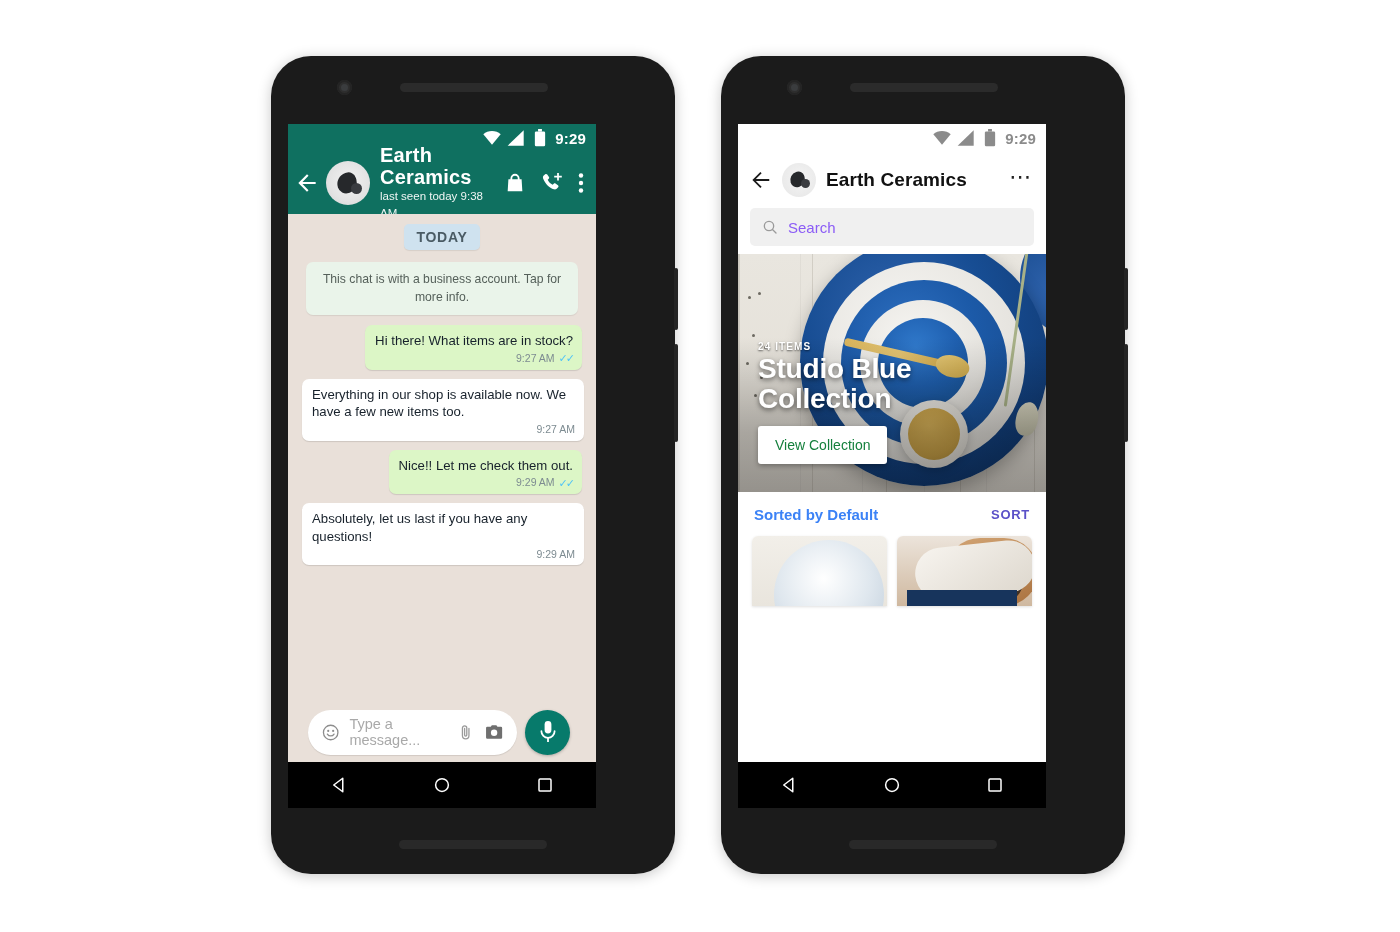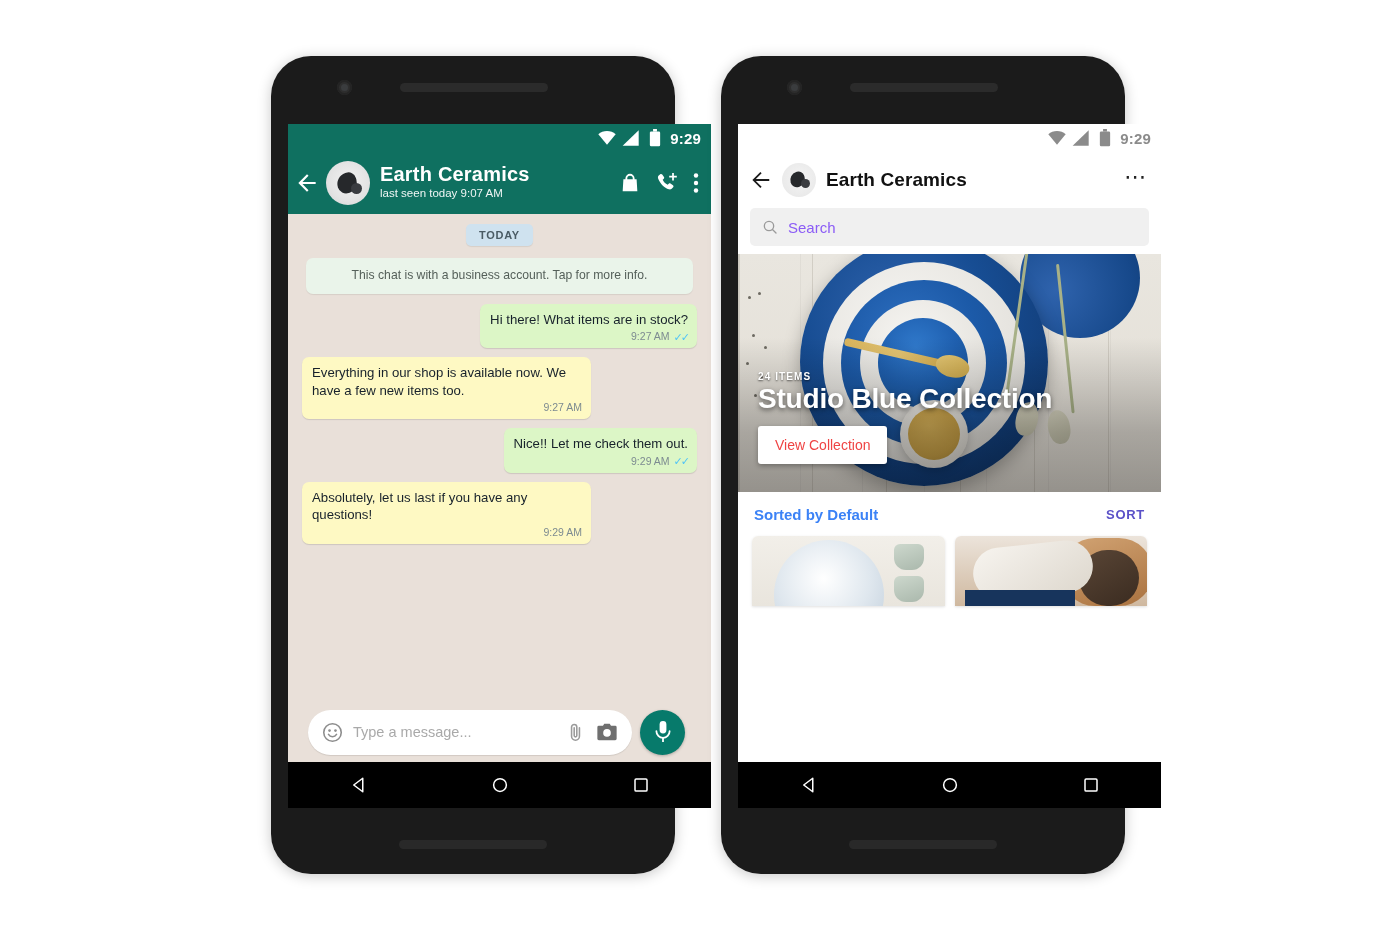"9:29" .screen { width: 423px -> 308px }
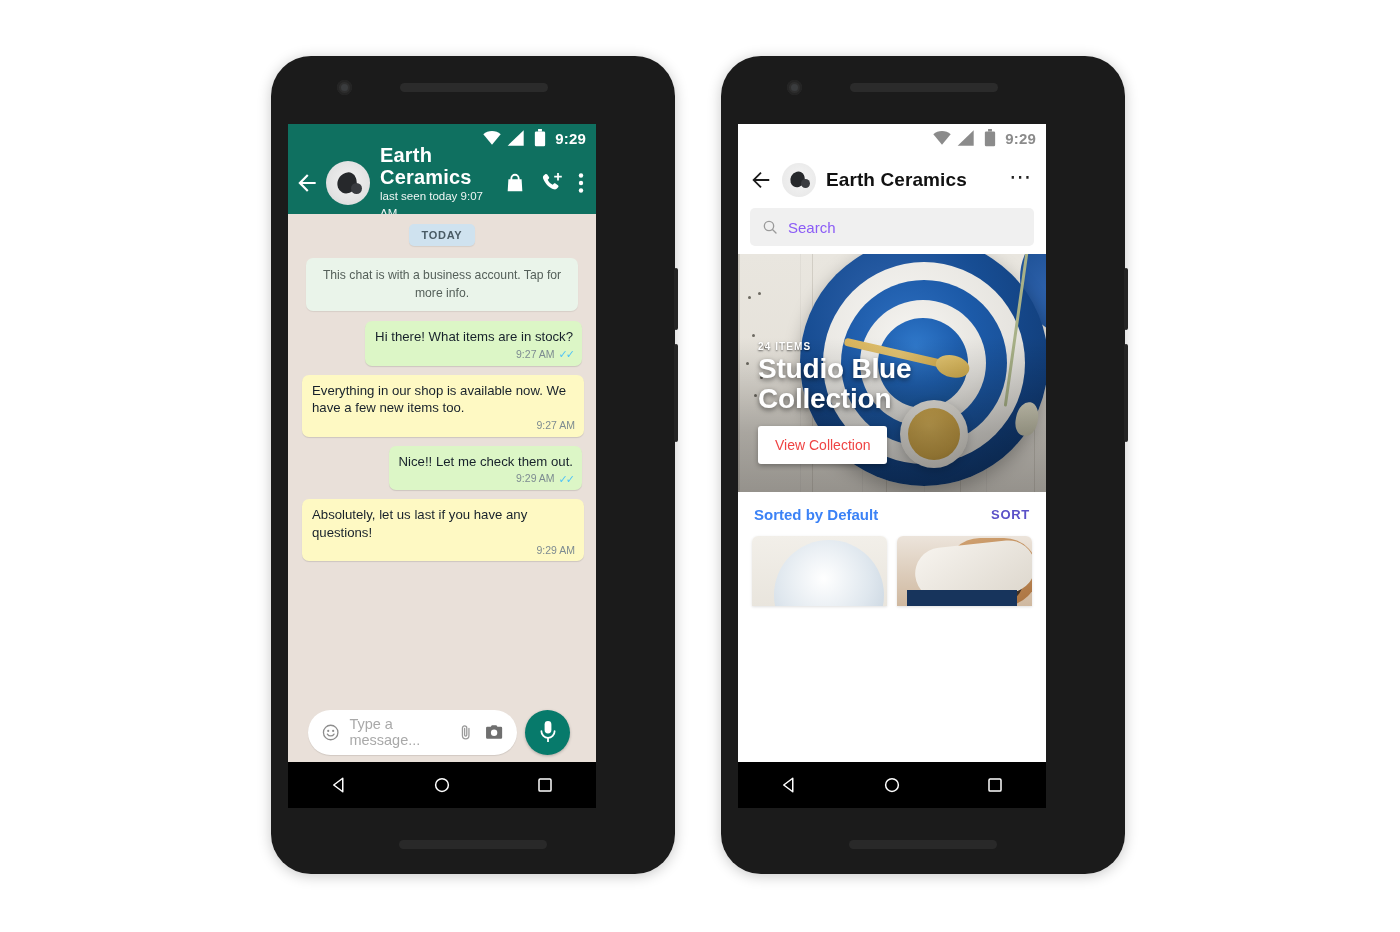"last seen today 9:07 AM" div.wa-sub { text: 9:07 -> 9:38 }
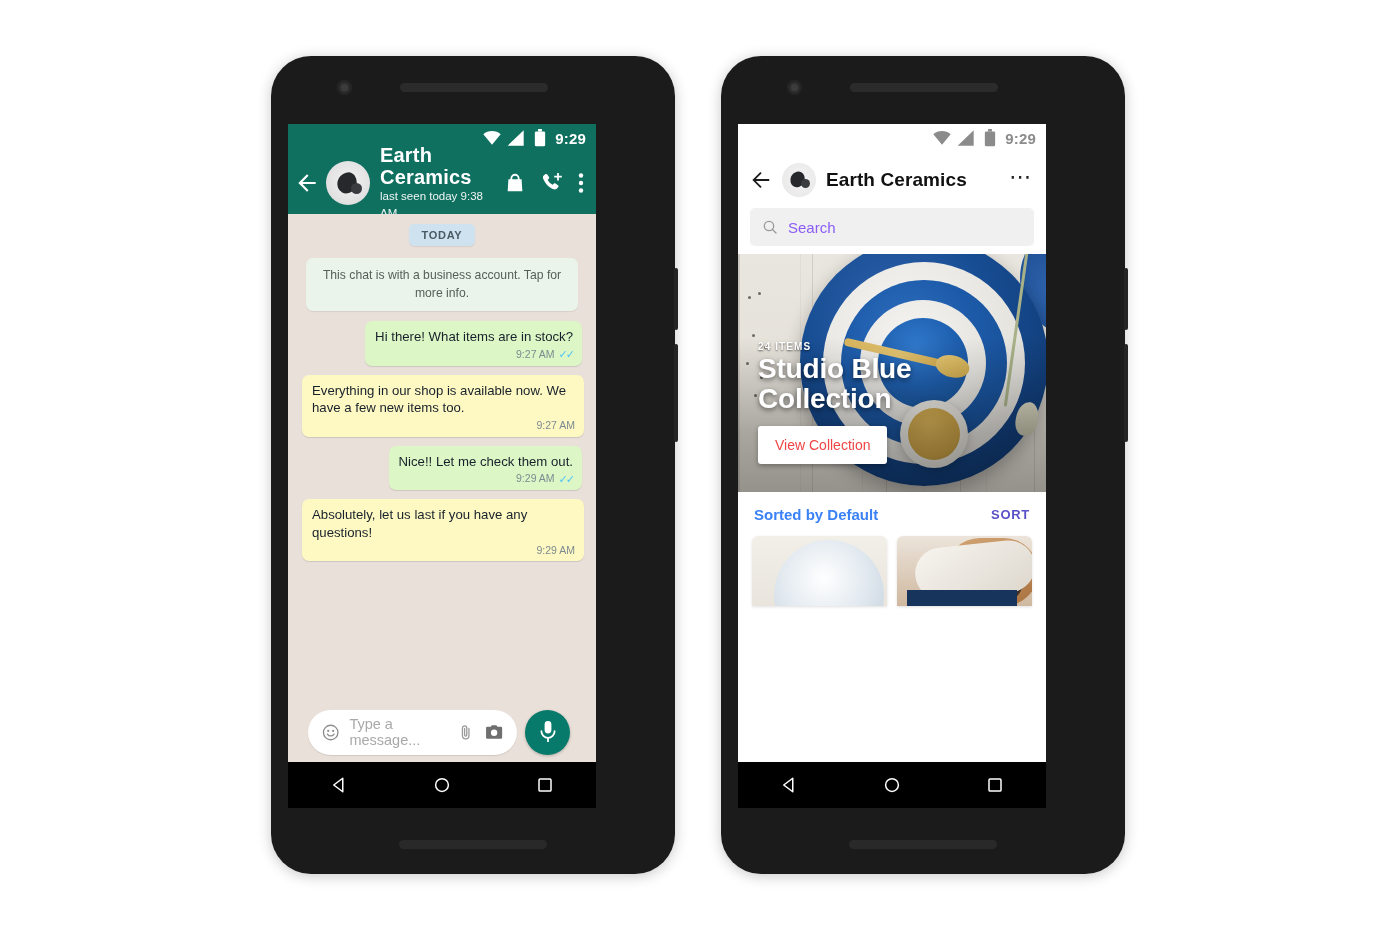"TODAY" .daychip { font-size: 11px -> 14px }
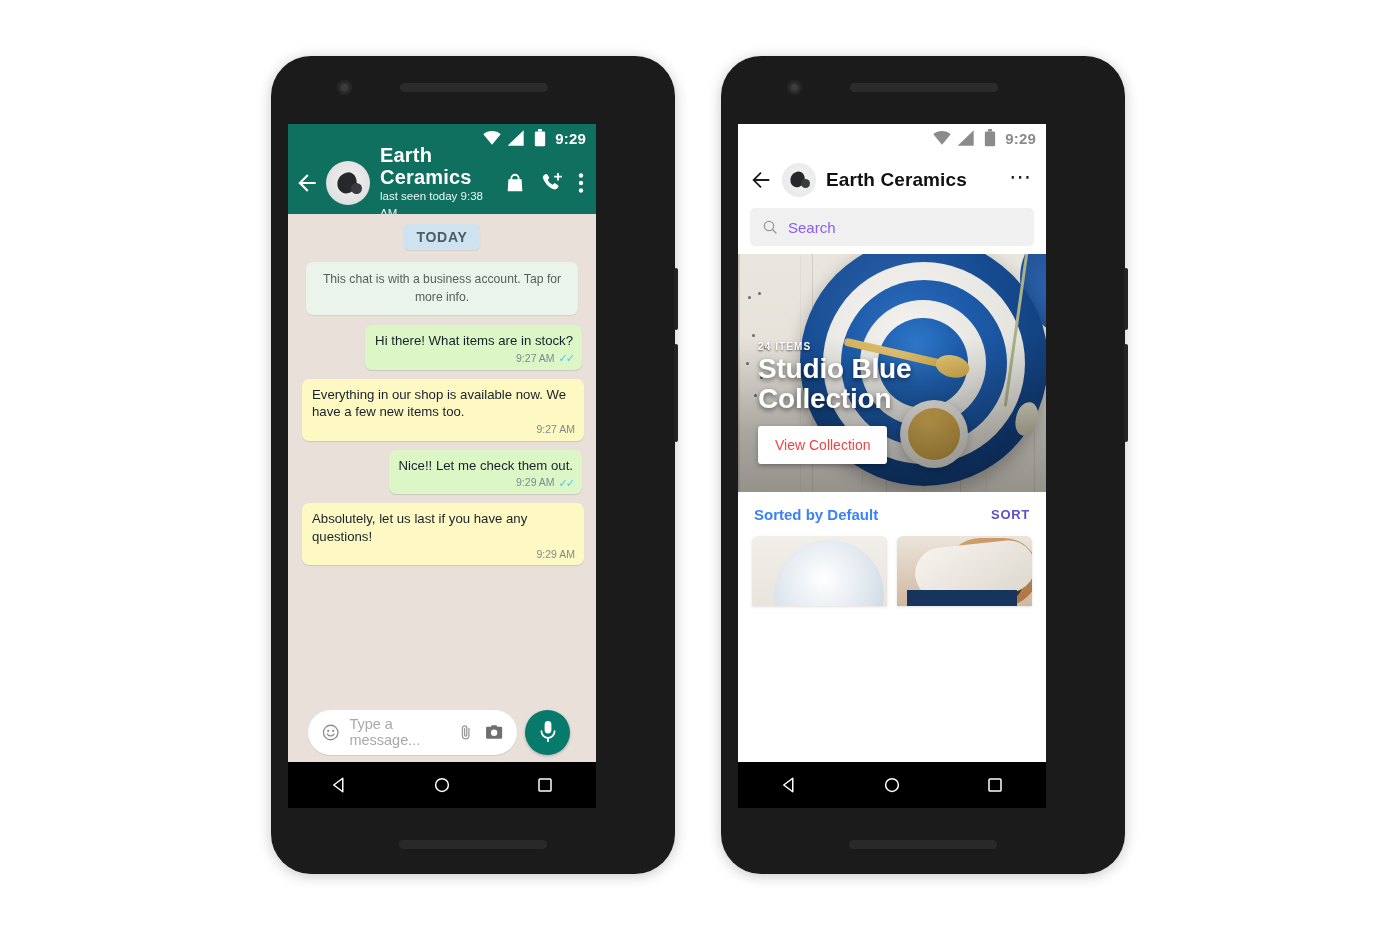"Everything in our shop is" .msg.in { background: #fef9c3 -> #ffffff }
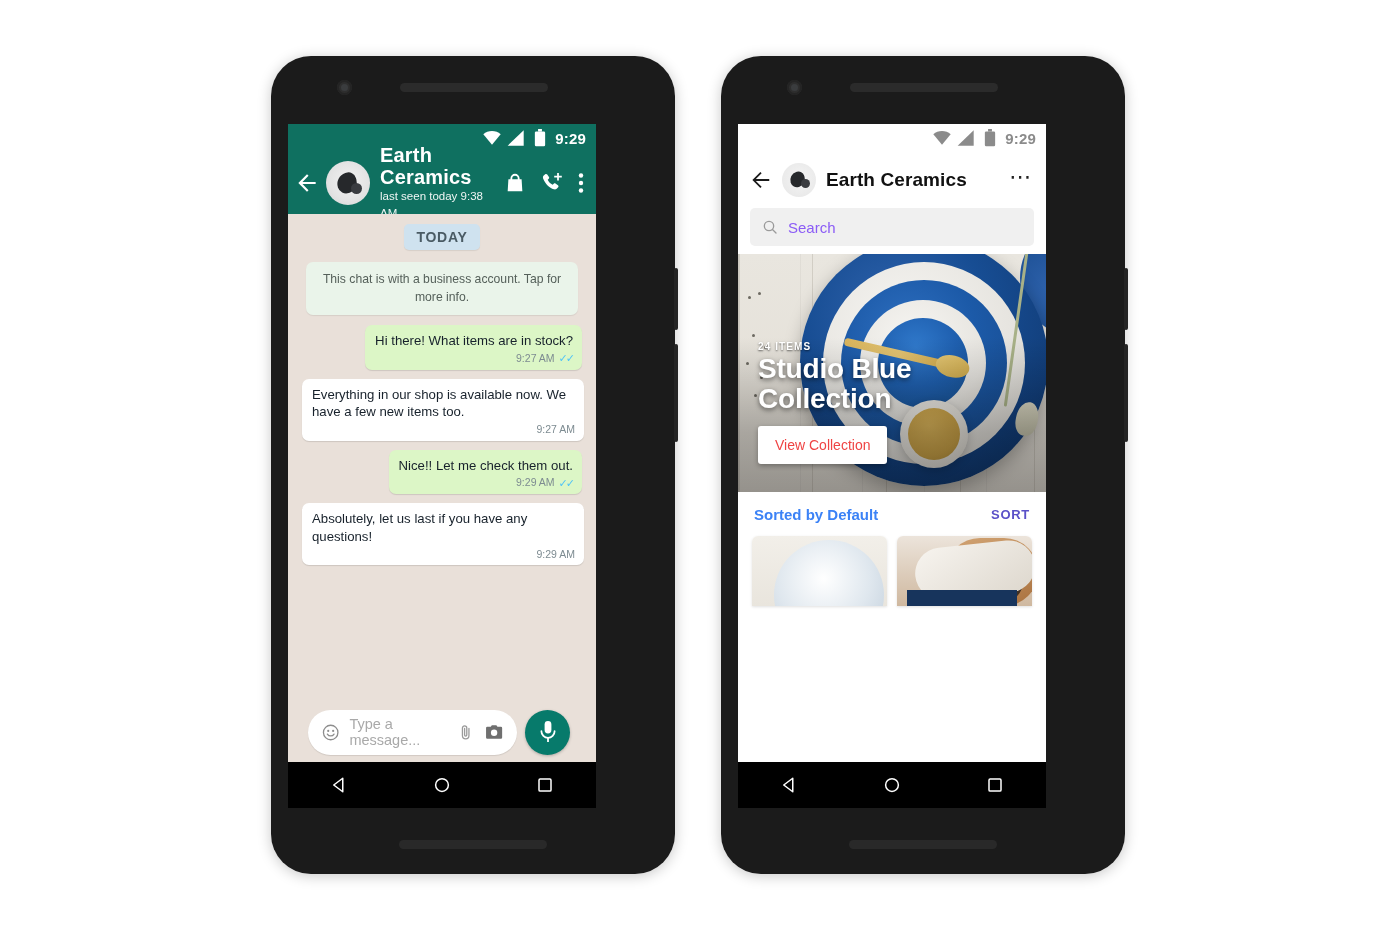"View Collection" .hero-btn { color: #ef4444 -> #15803d }
